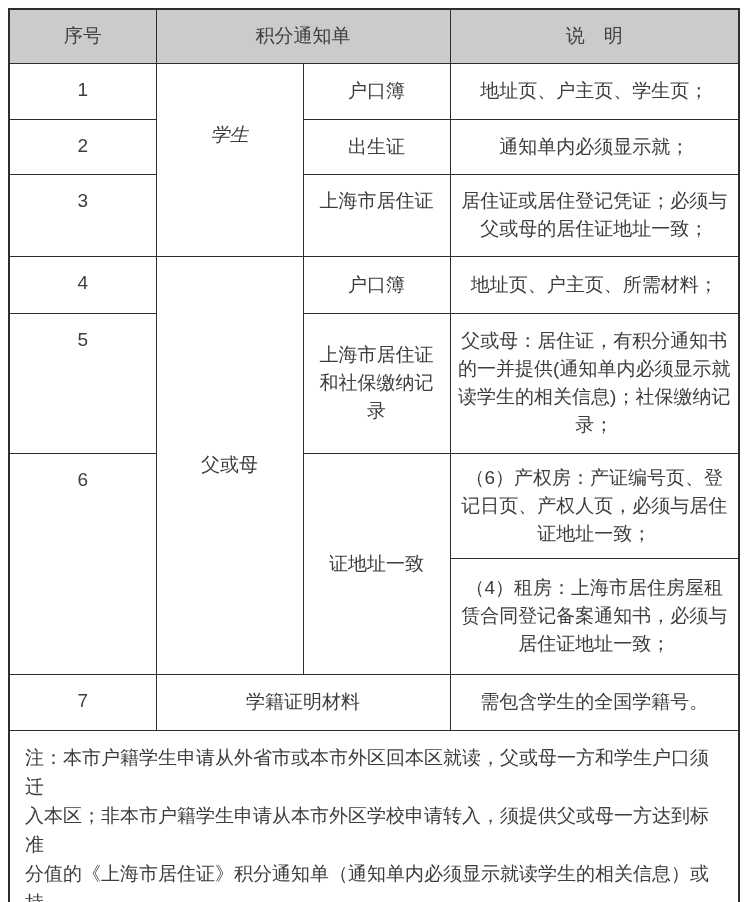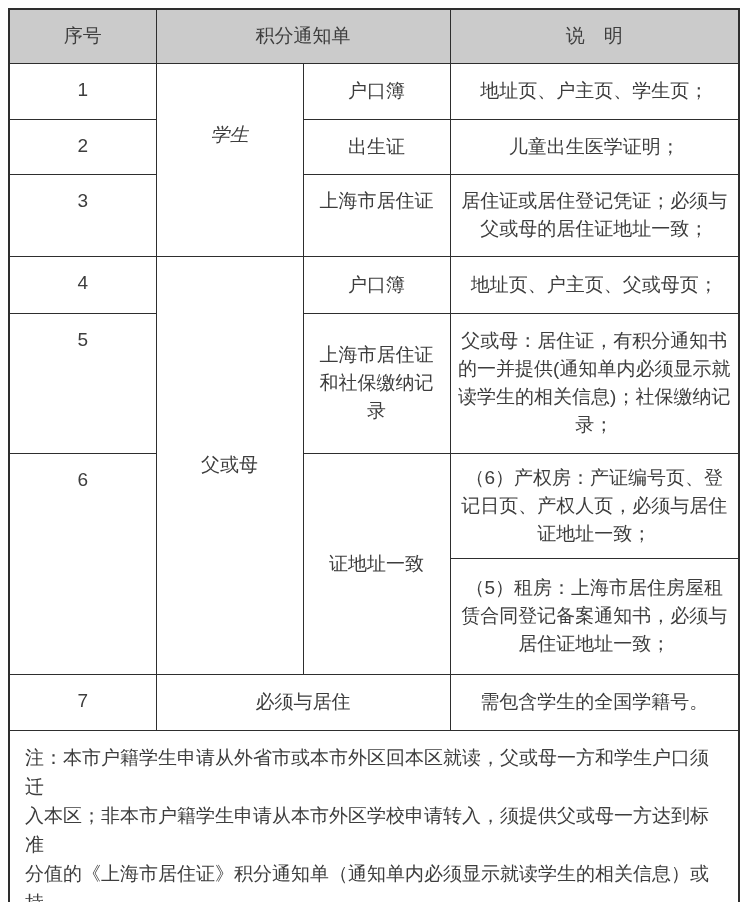"儿童出生医学证明；" td { text: 儿童出生医学证明 -> 通知单内必须显示就 }
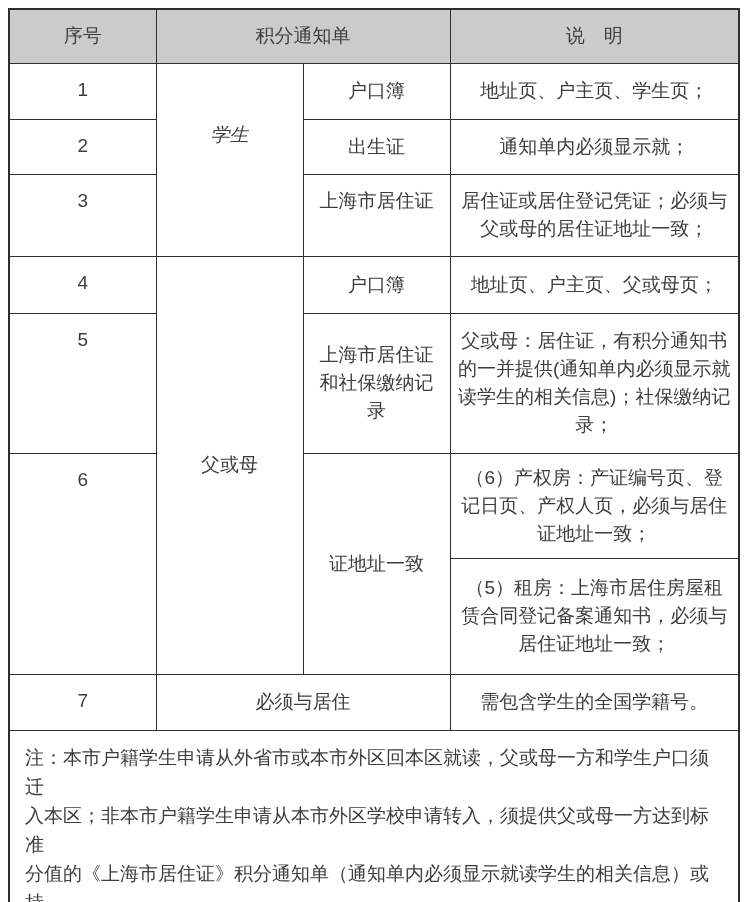"地址页、户主页、父或母页；" td { text: 父或母页 -> 所需材料 }
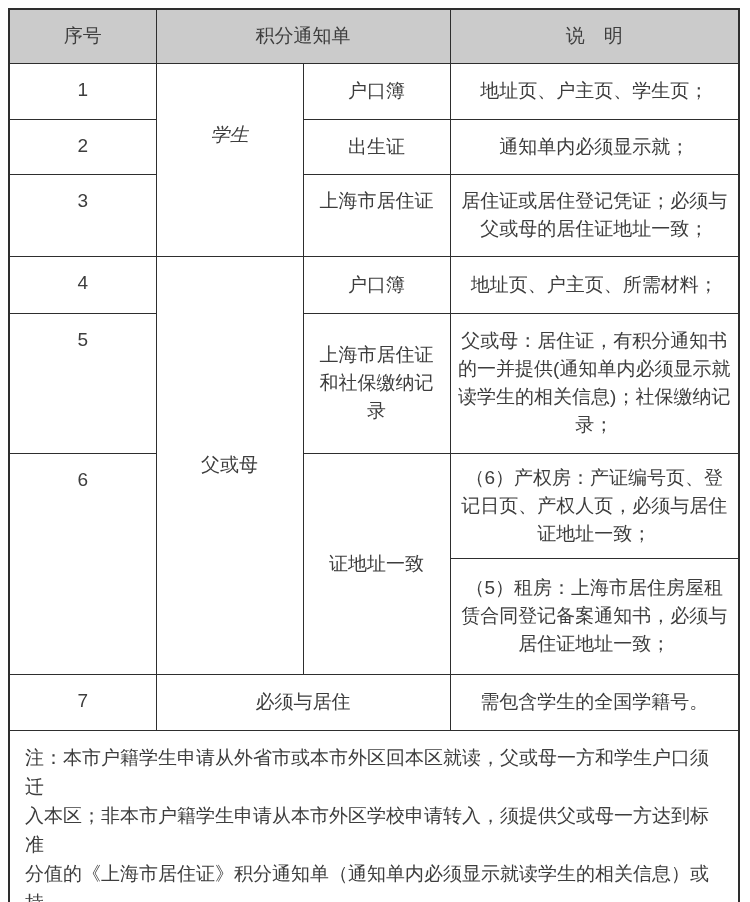"（5）租房：上海市居住房屋租" td { text: 5 -> 4 }
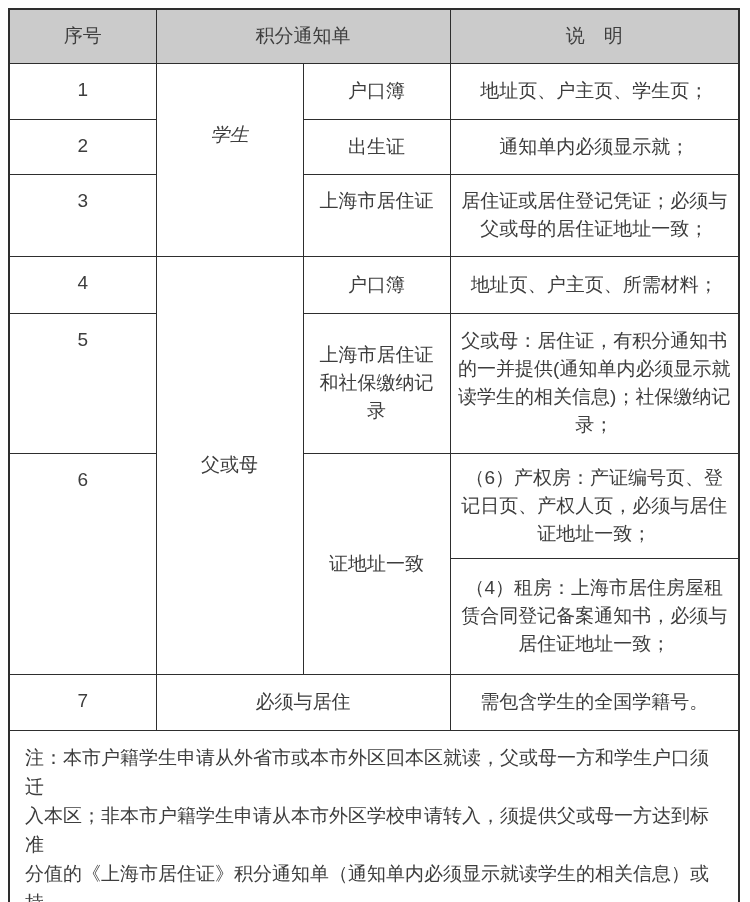"必须与居住" td { text: 必须与居住 -> 学籍证明材料 }
